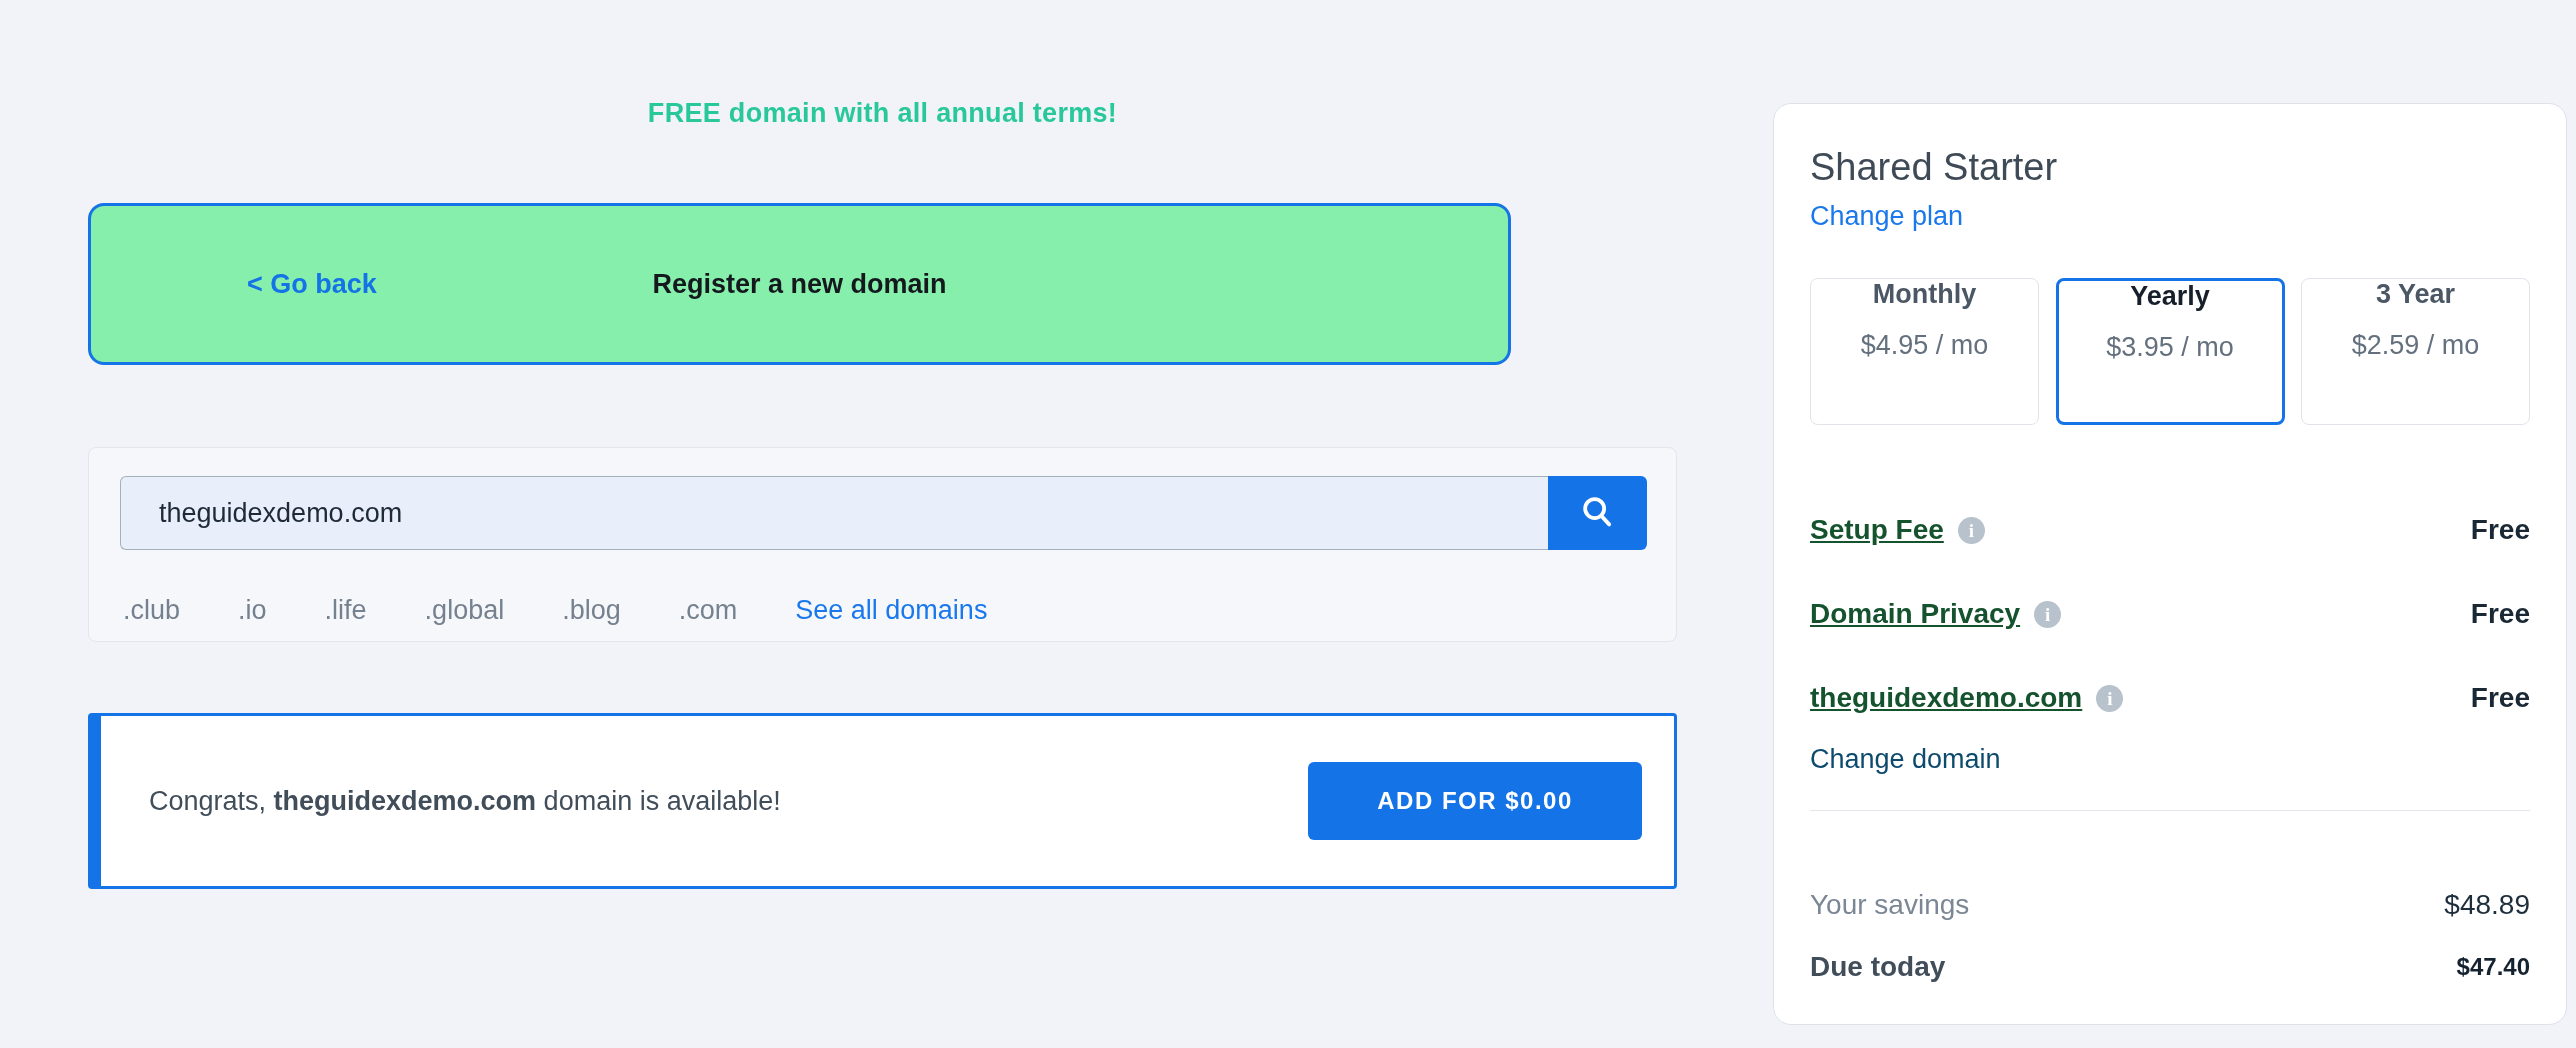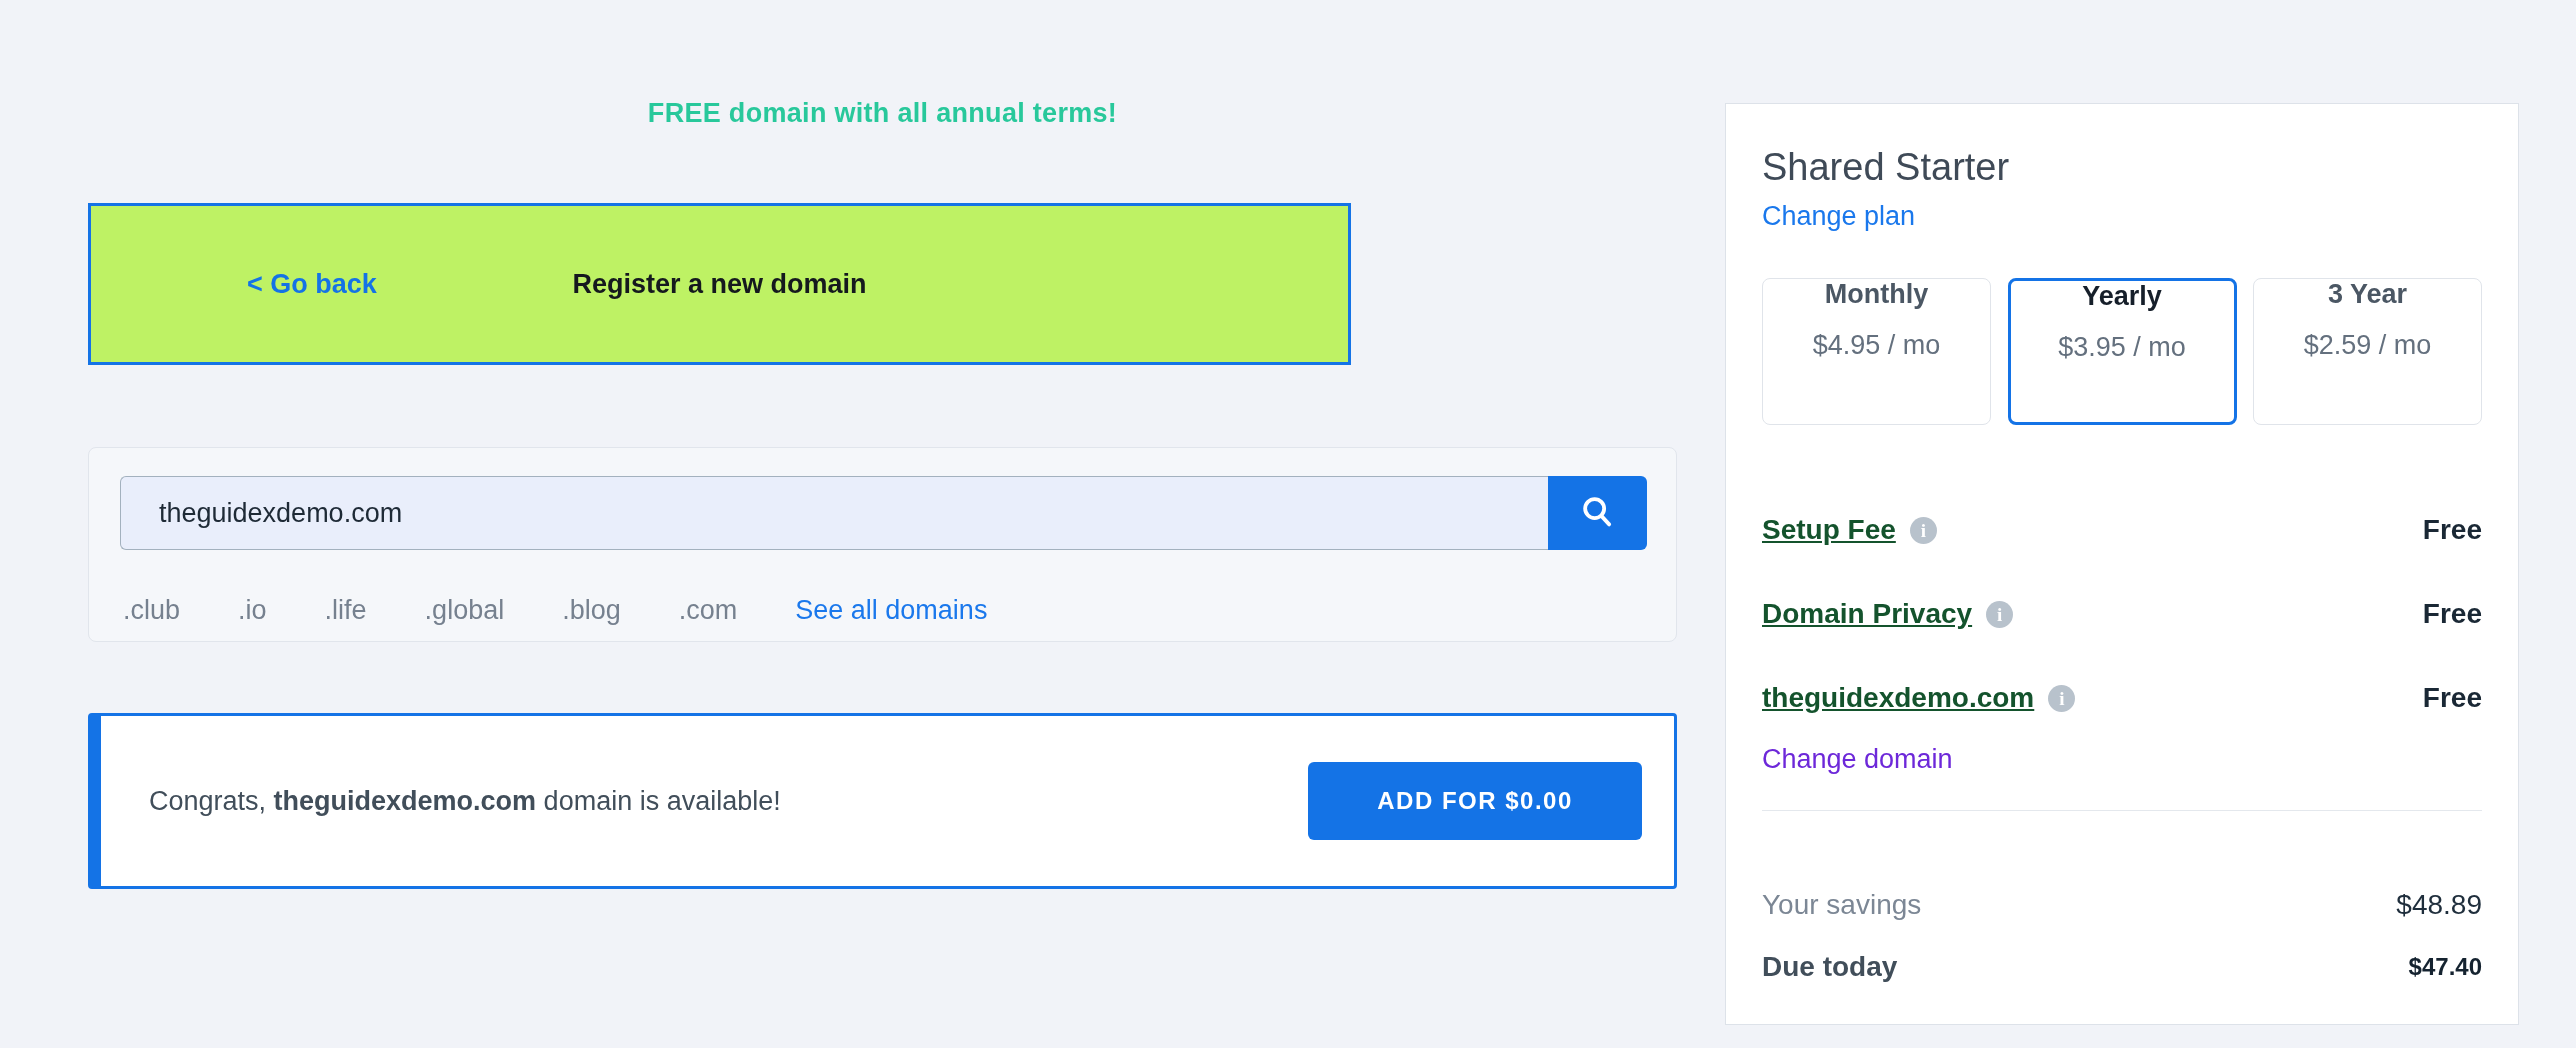"Shared Starter" .plan-card { border-radius: 0 -> 18px; left: 1725px -> 1773px }
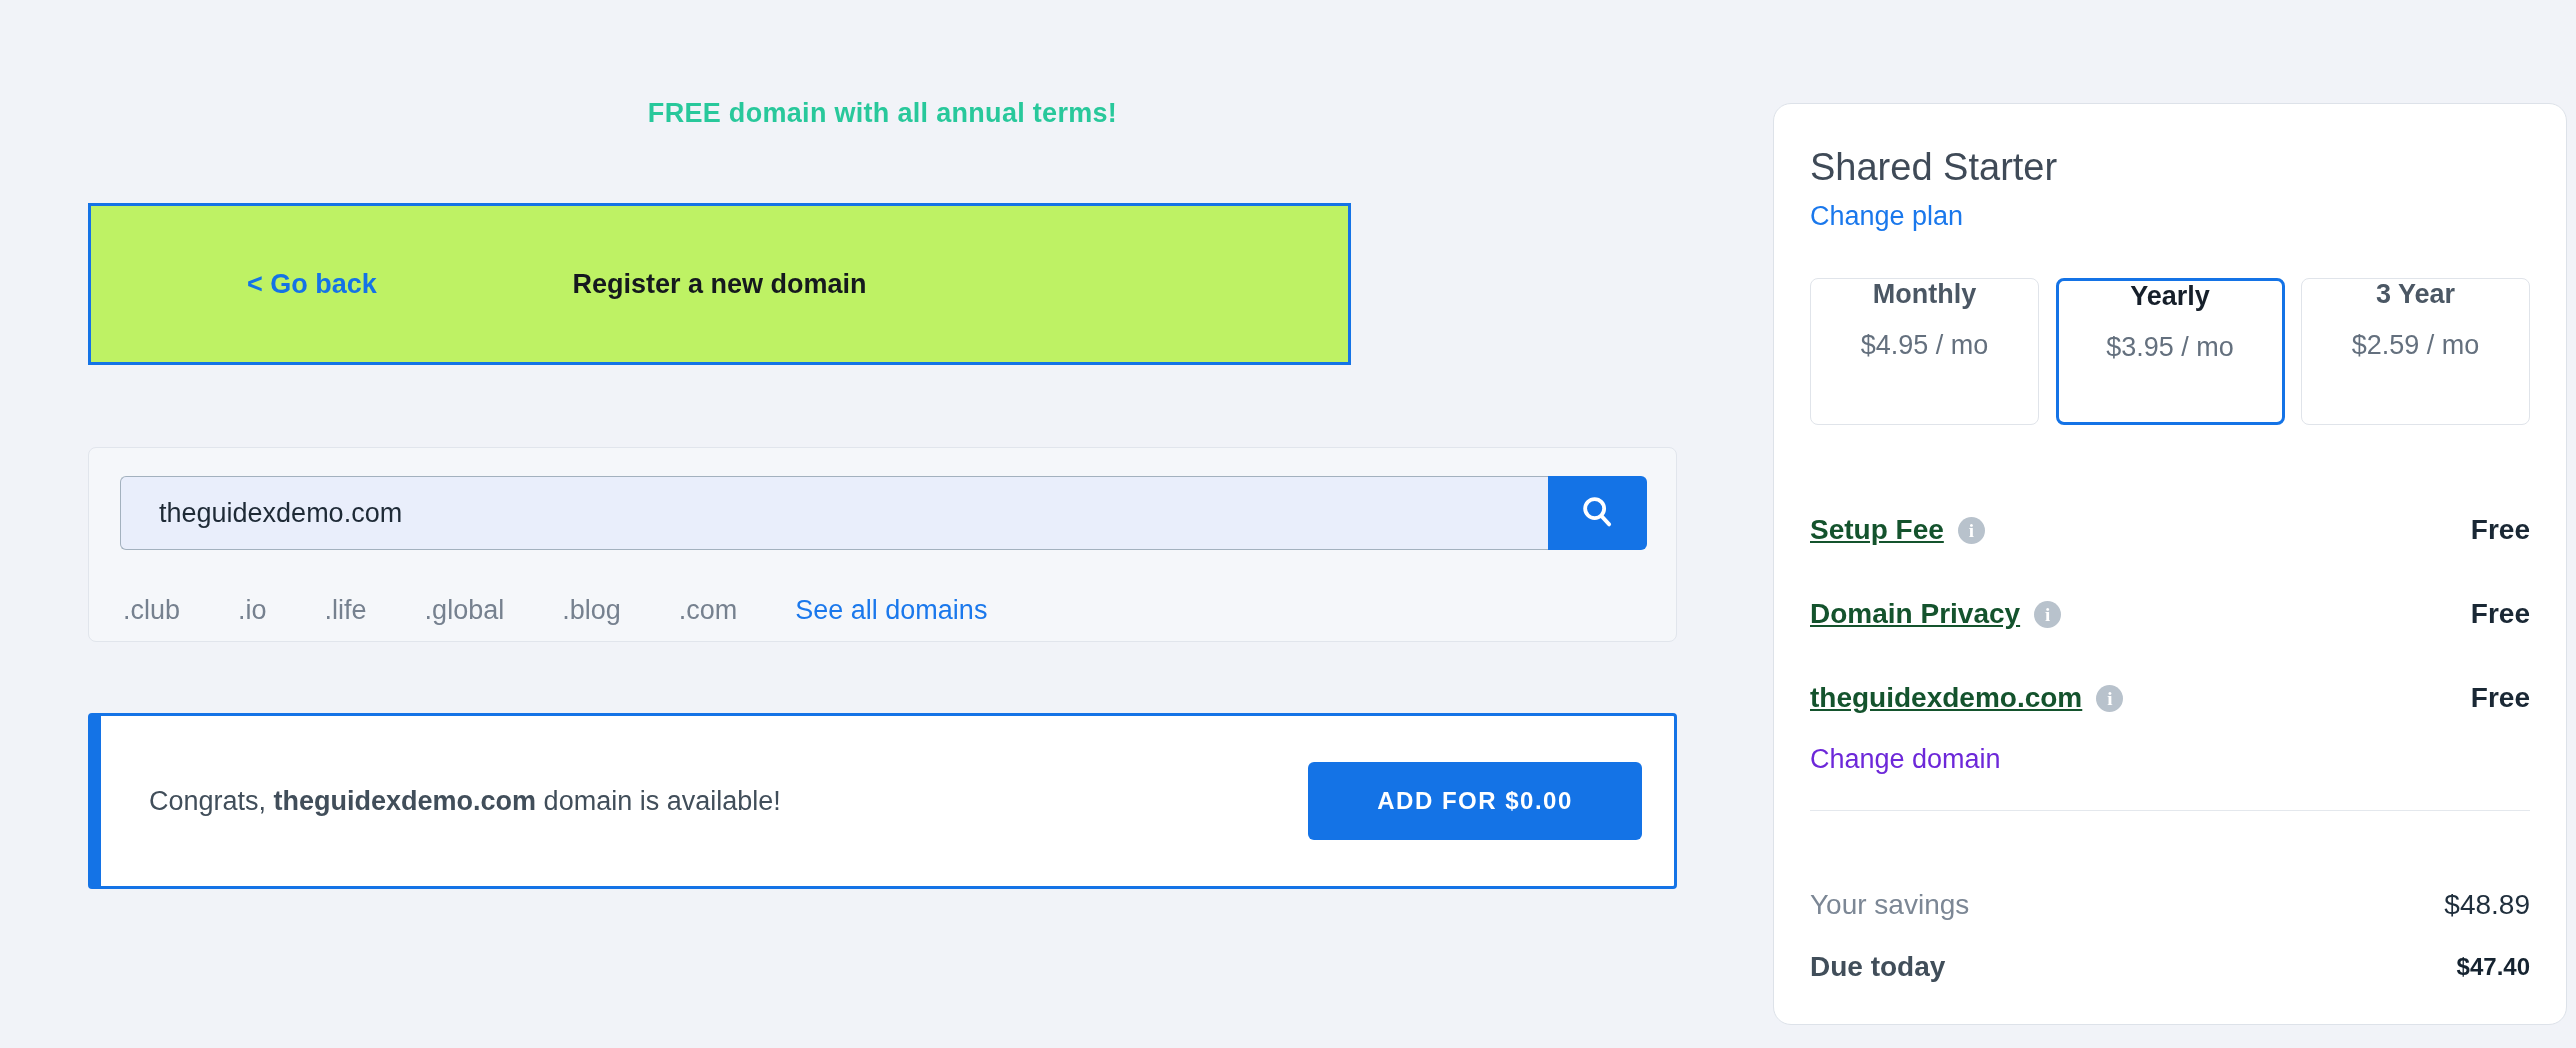"< Go back" .register-box { background: #bef264 -> #86efac; border-radius: 0 -> 16px; width: 1263px -> 1423px }
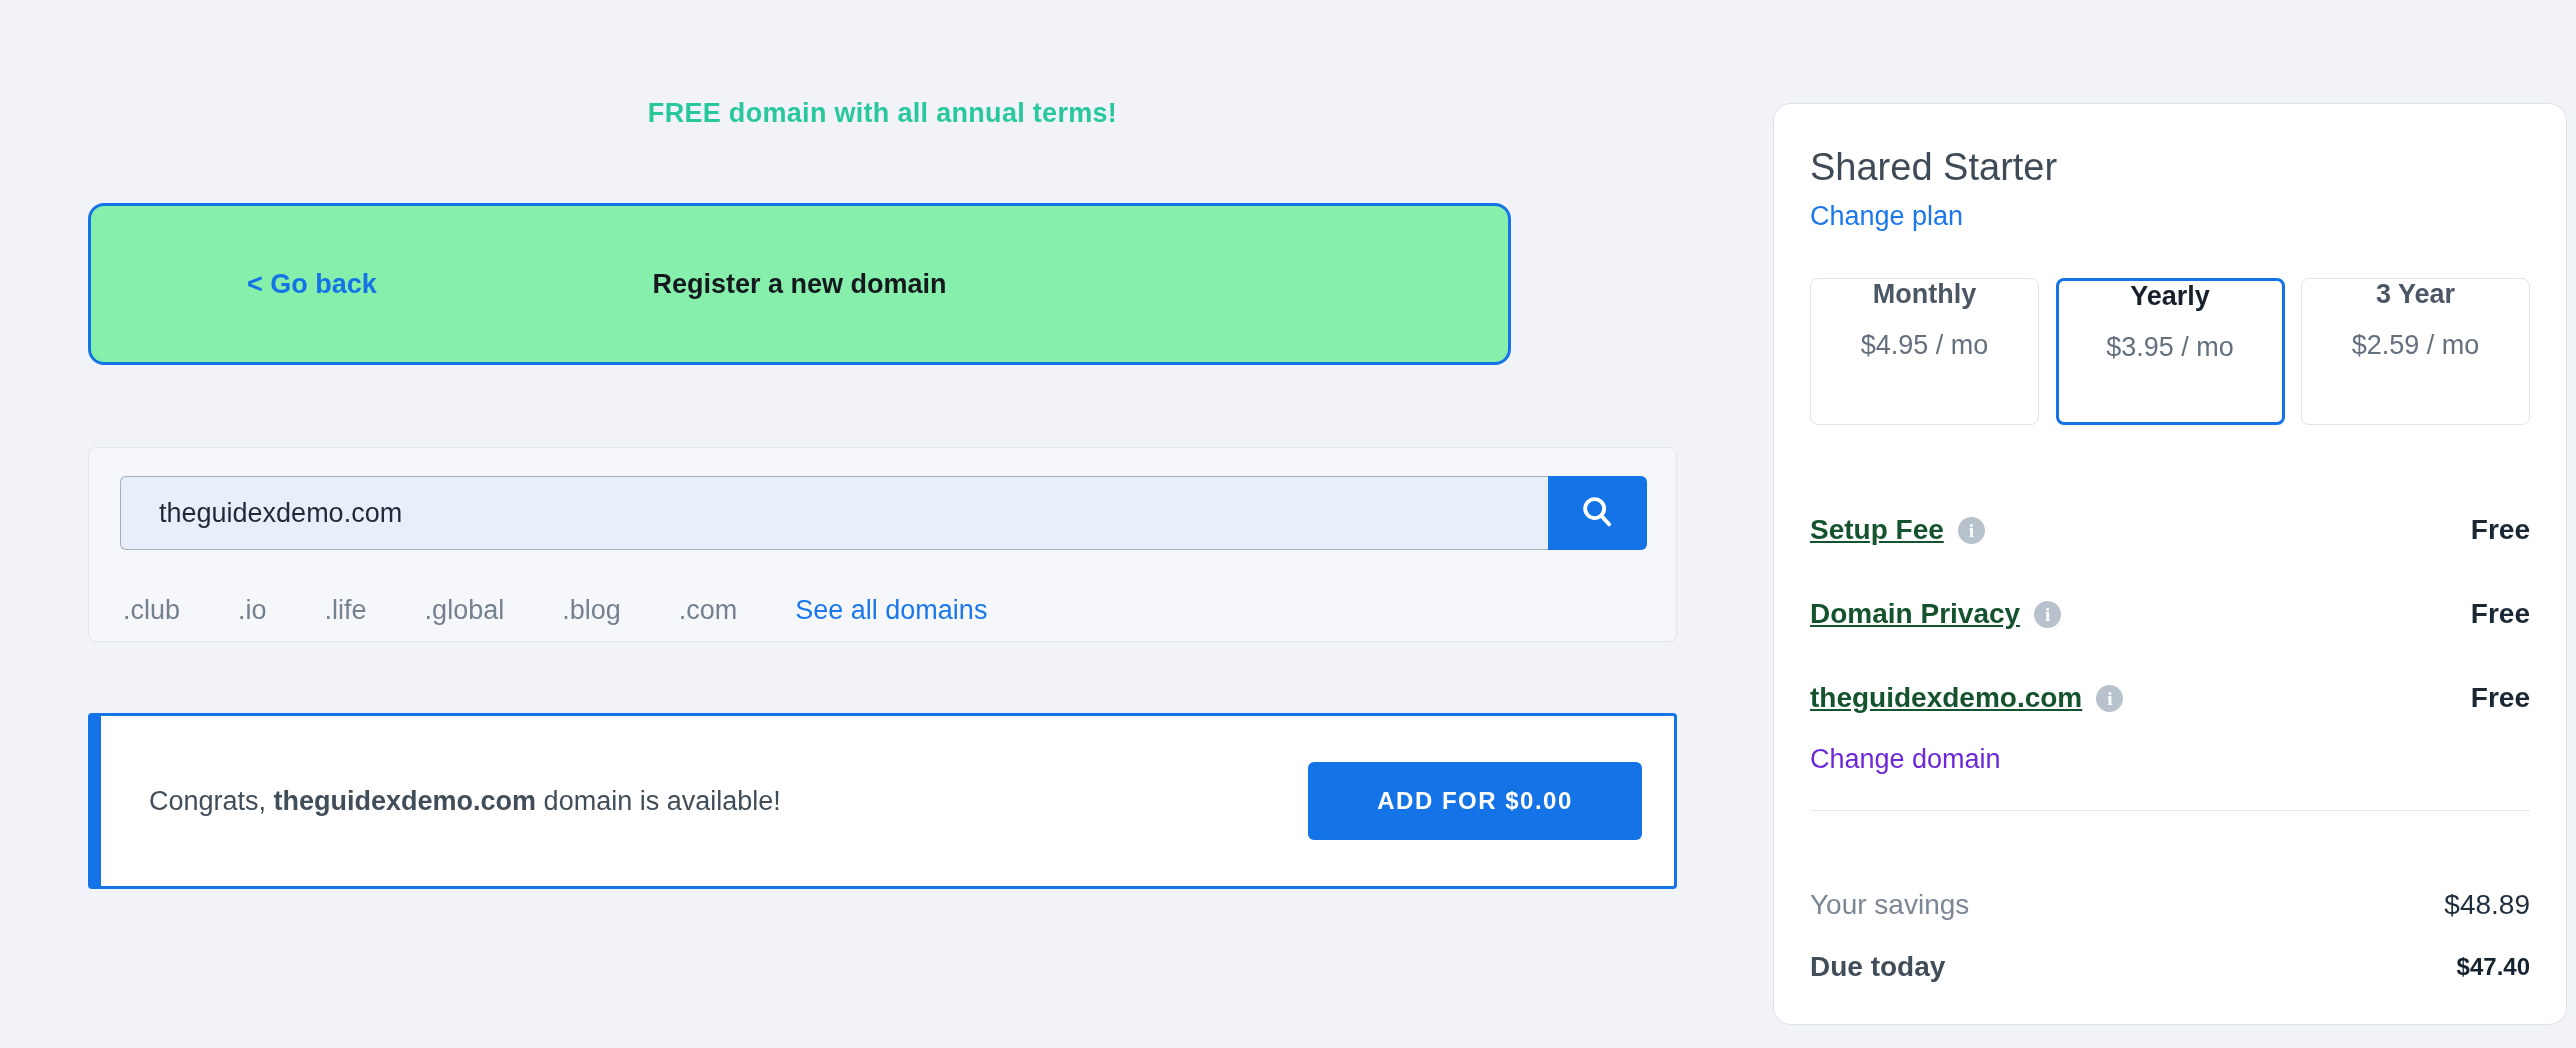"Change domain" .change-domain { color: #6d28d9 -> #0c4a6e }
